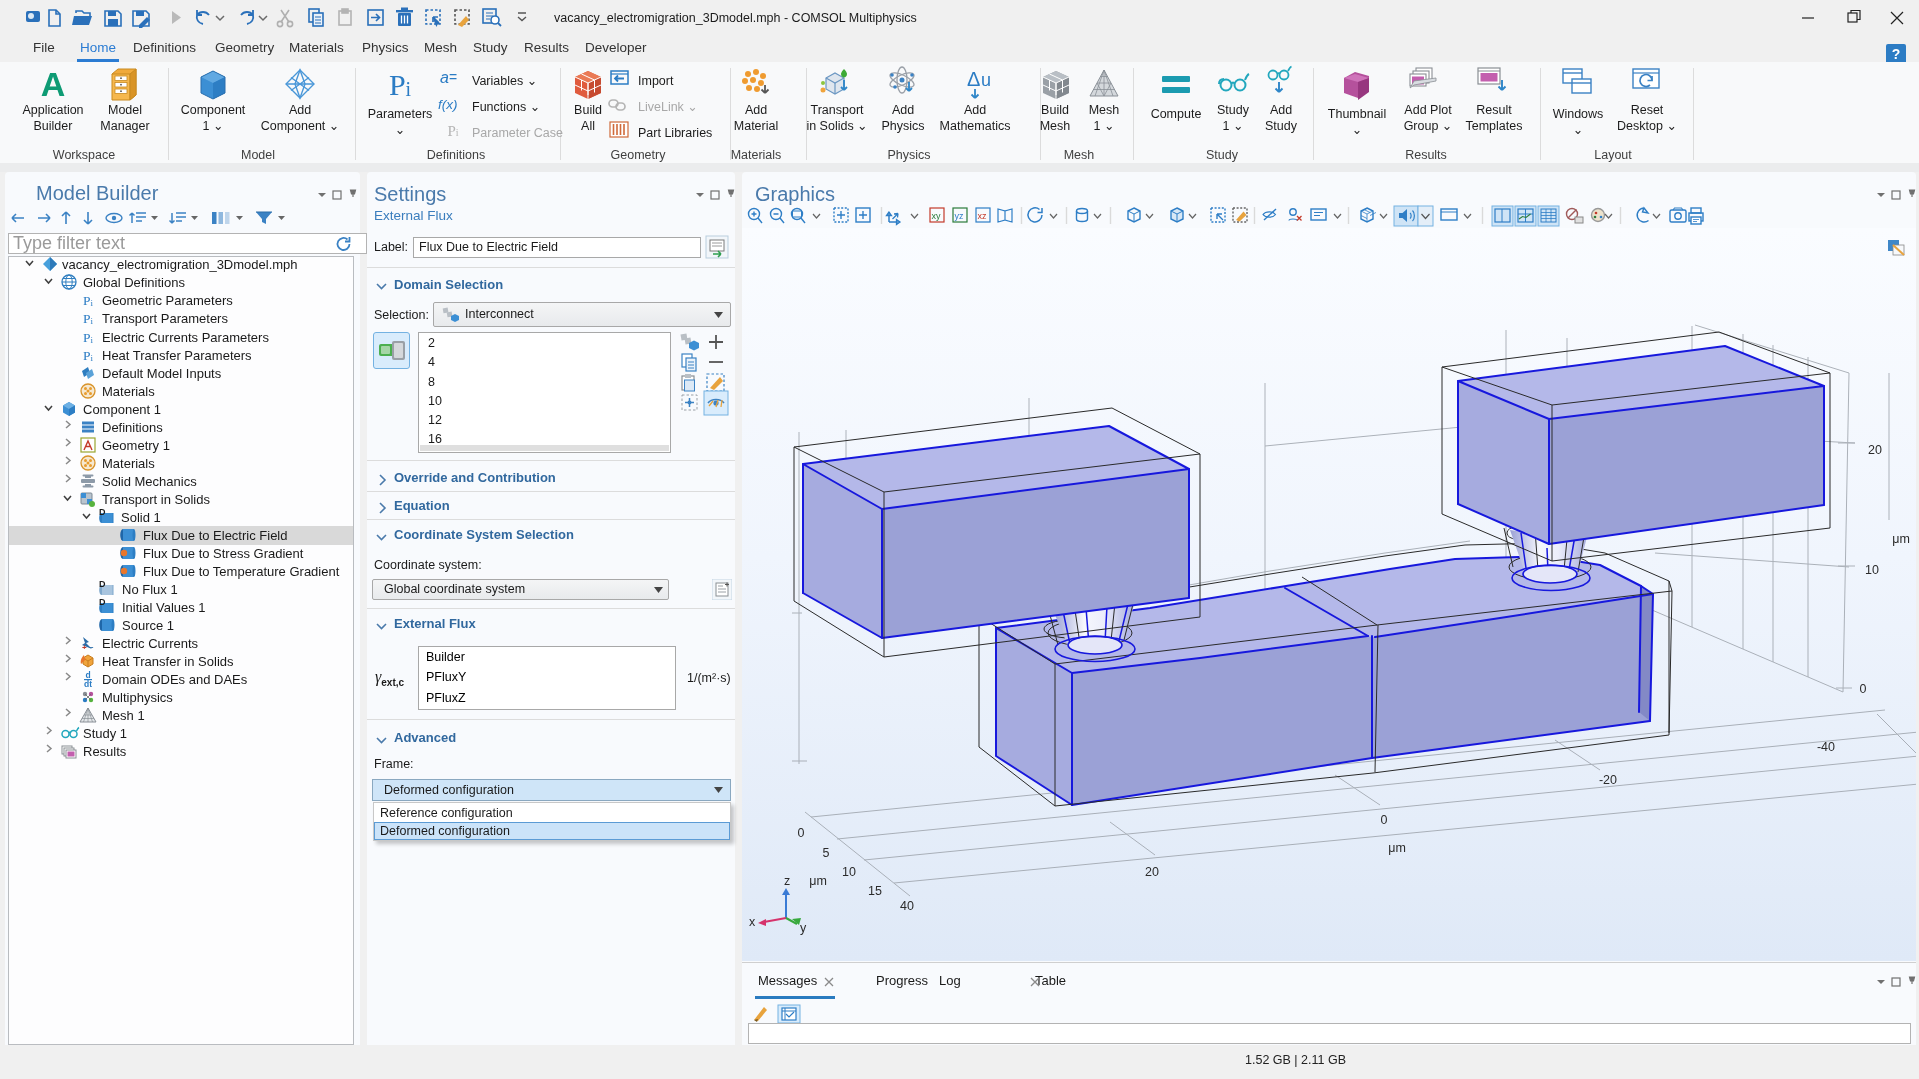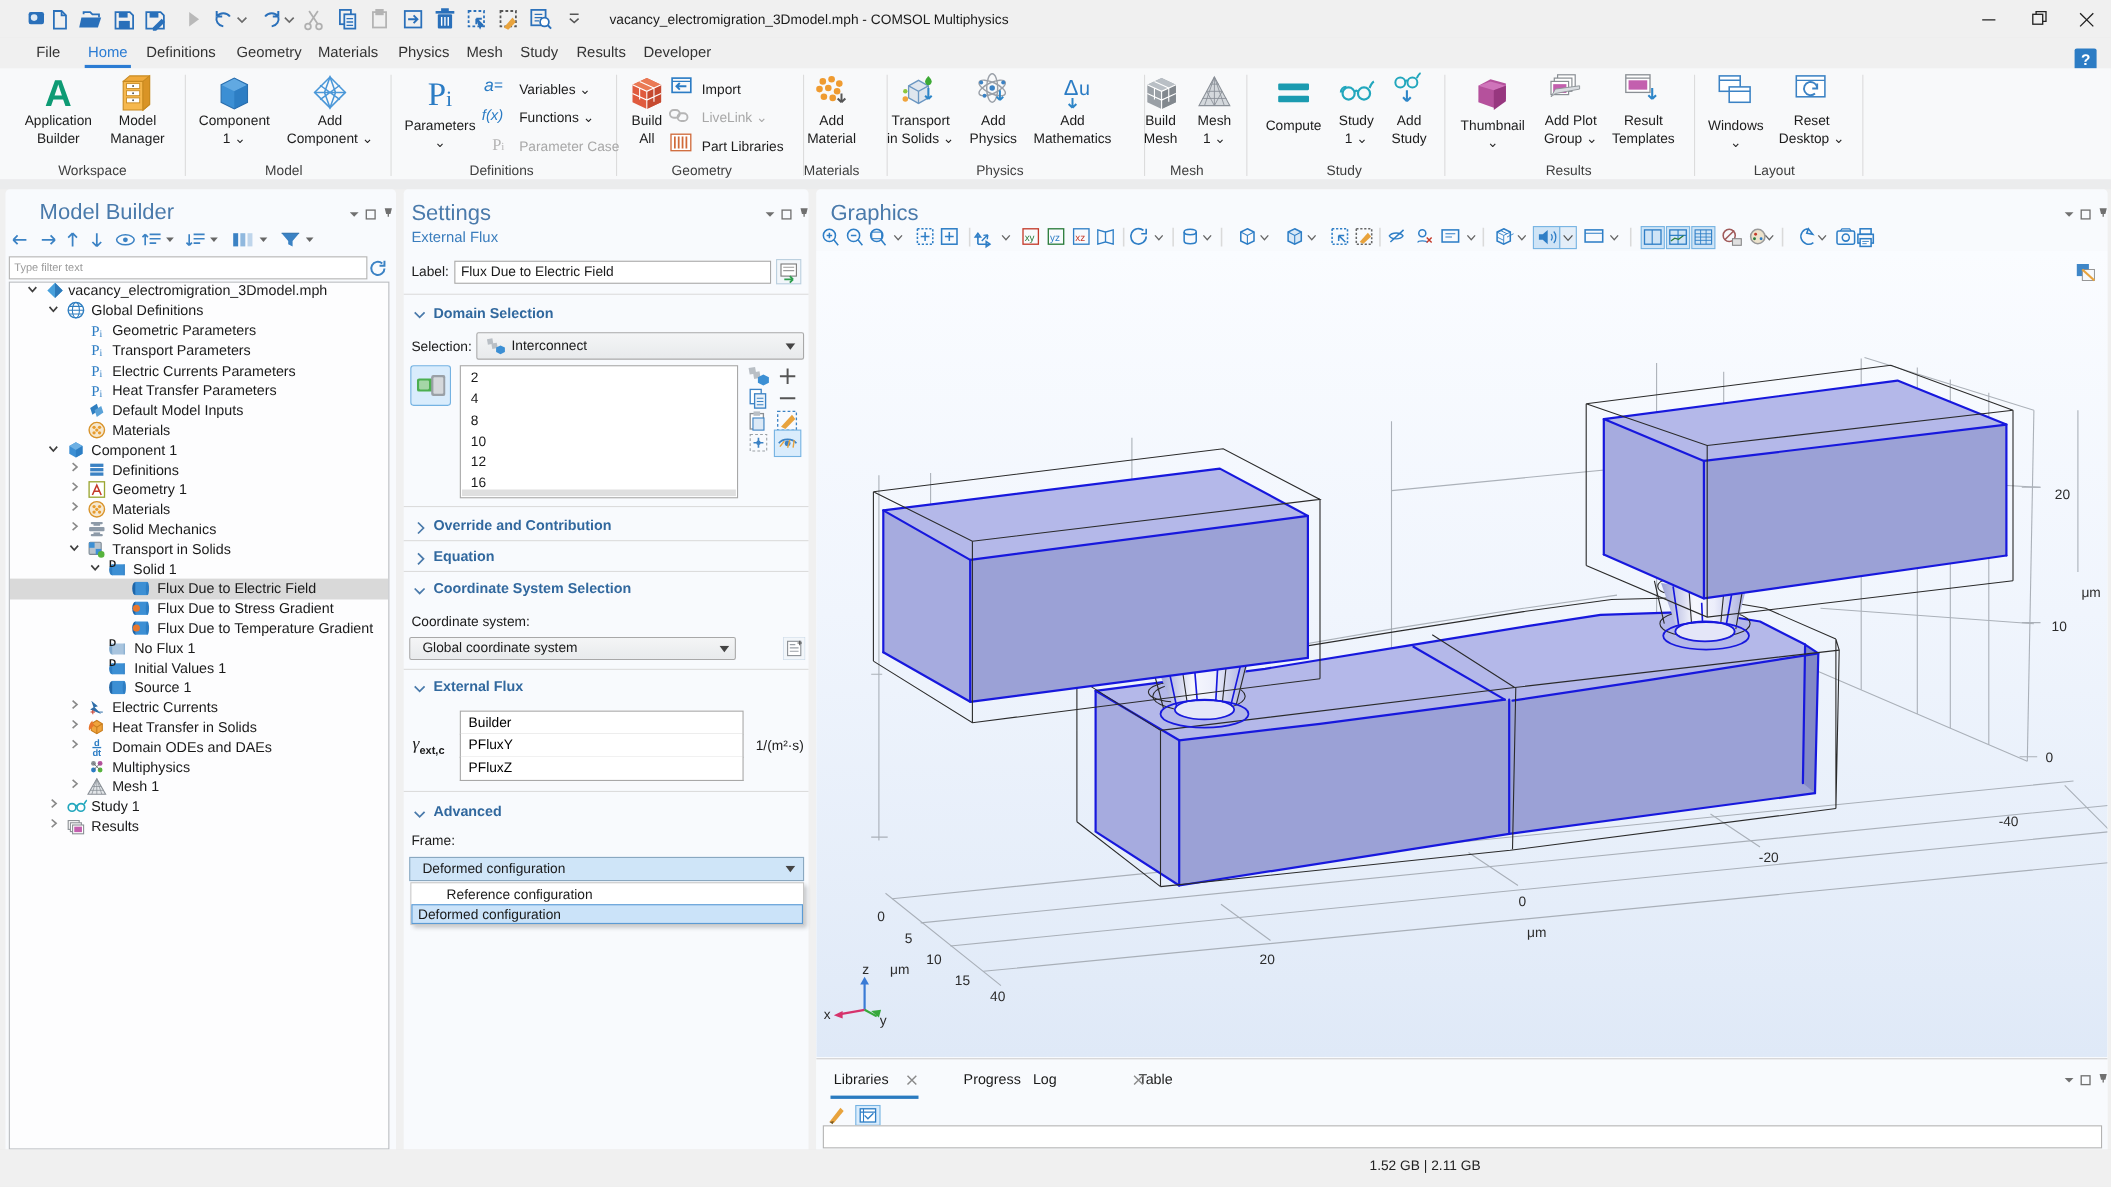"Type filter text" div.abs { font-size: 10px -> 18px; width: 326px -> 359px }
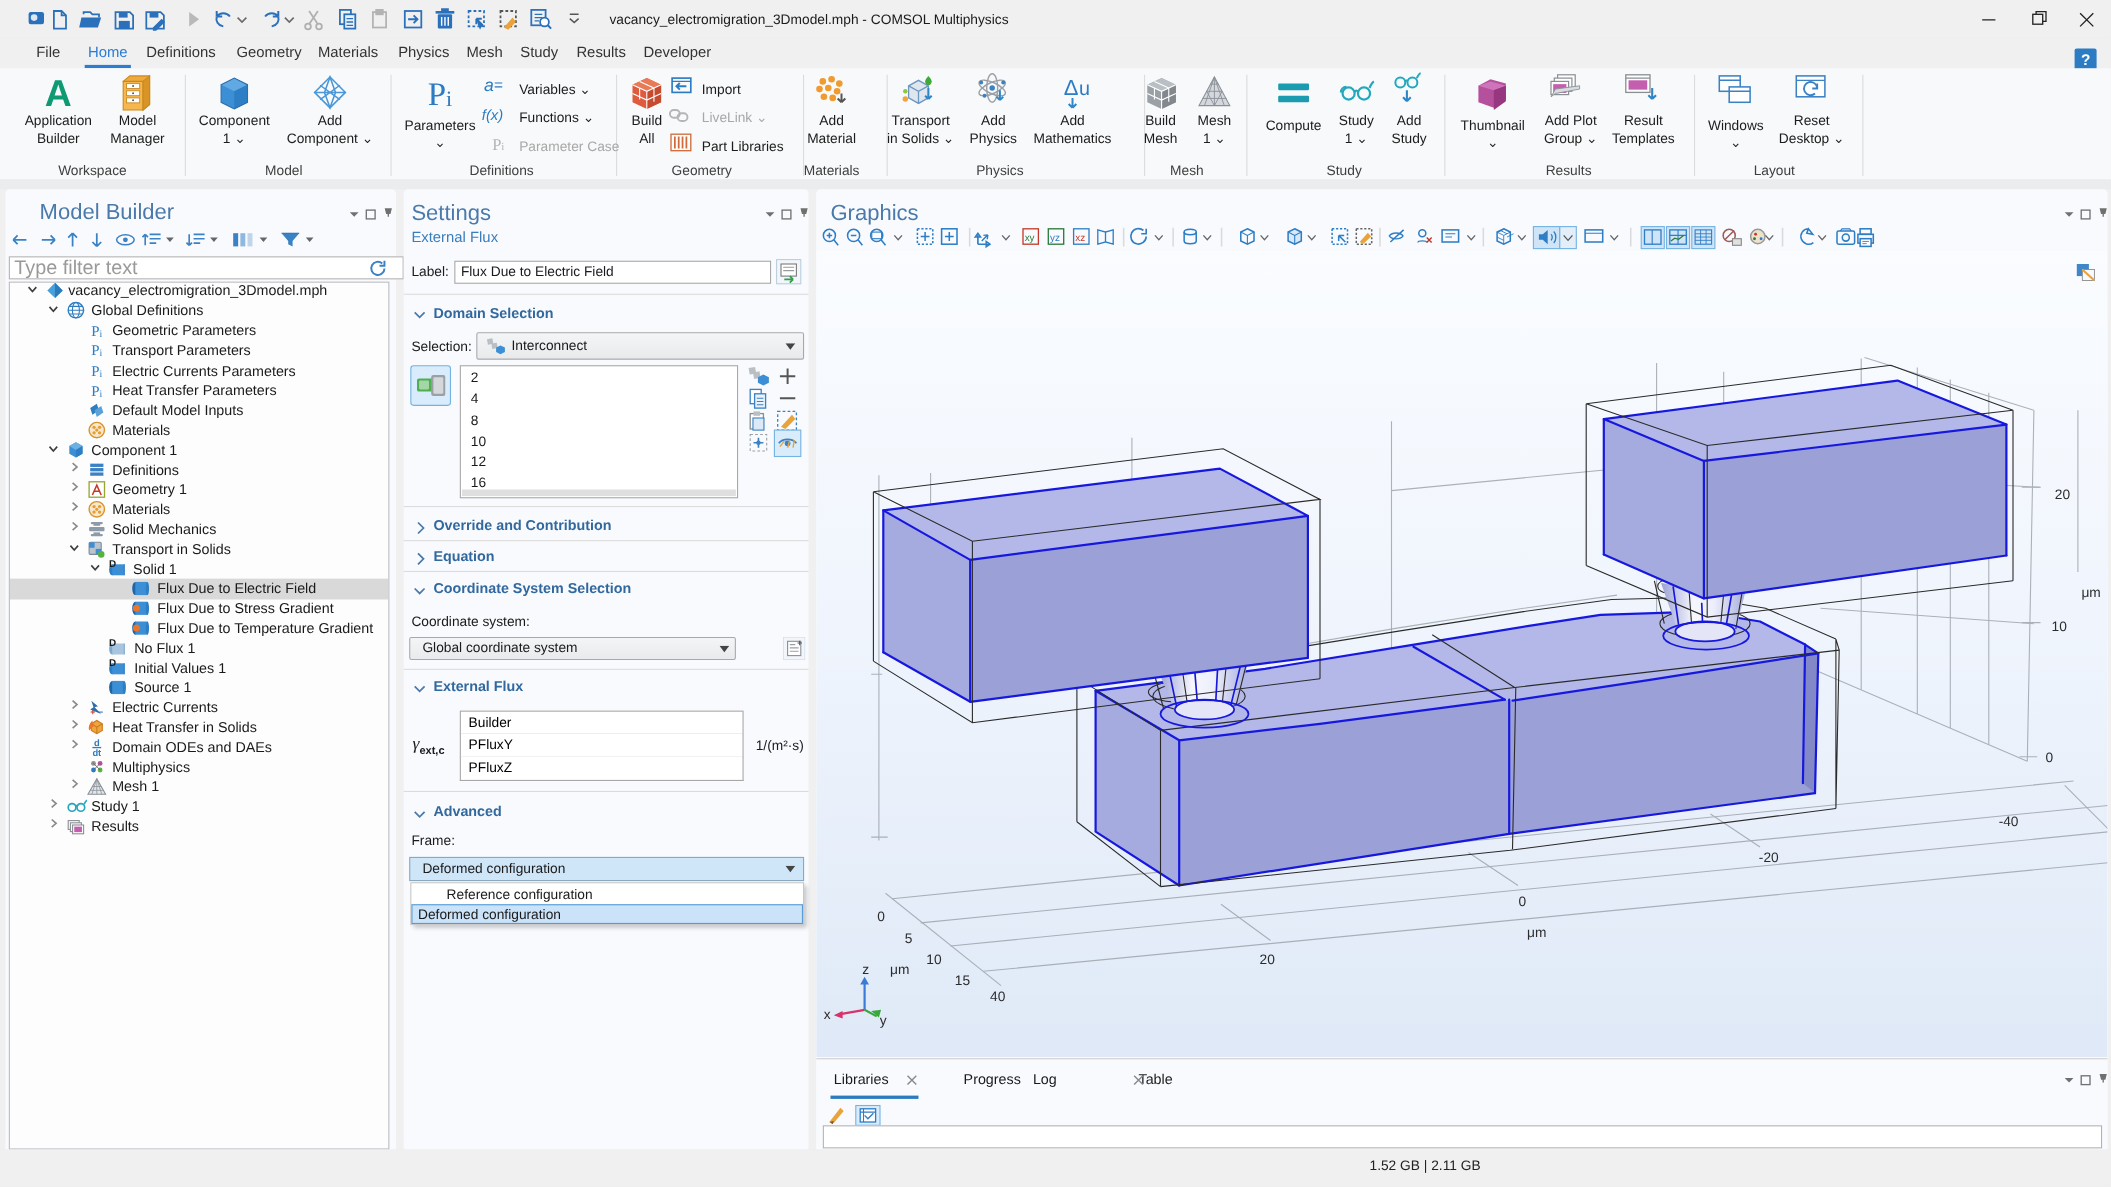"Reference configuration" span.abs { margin-left: 26px -> none }
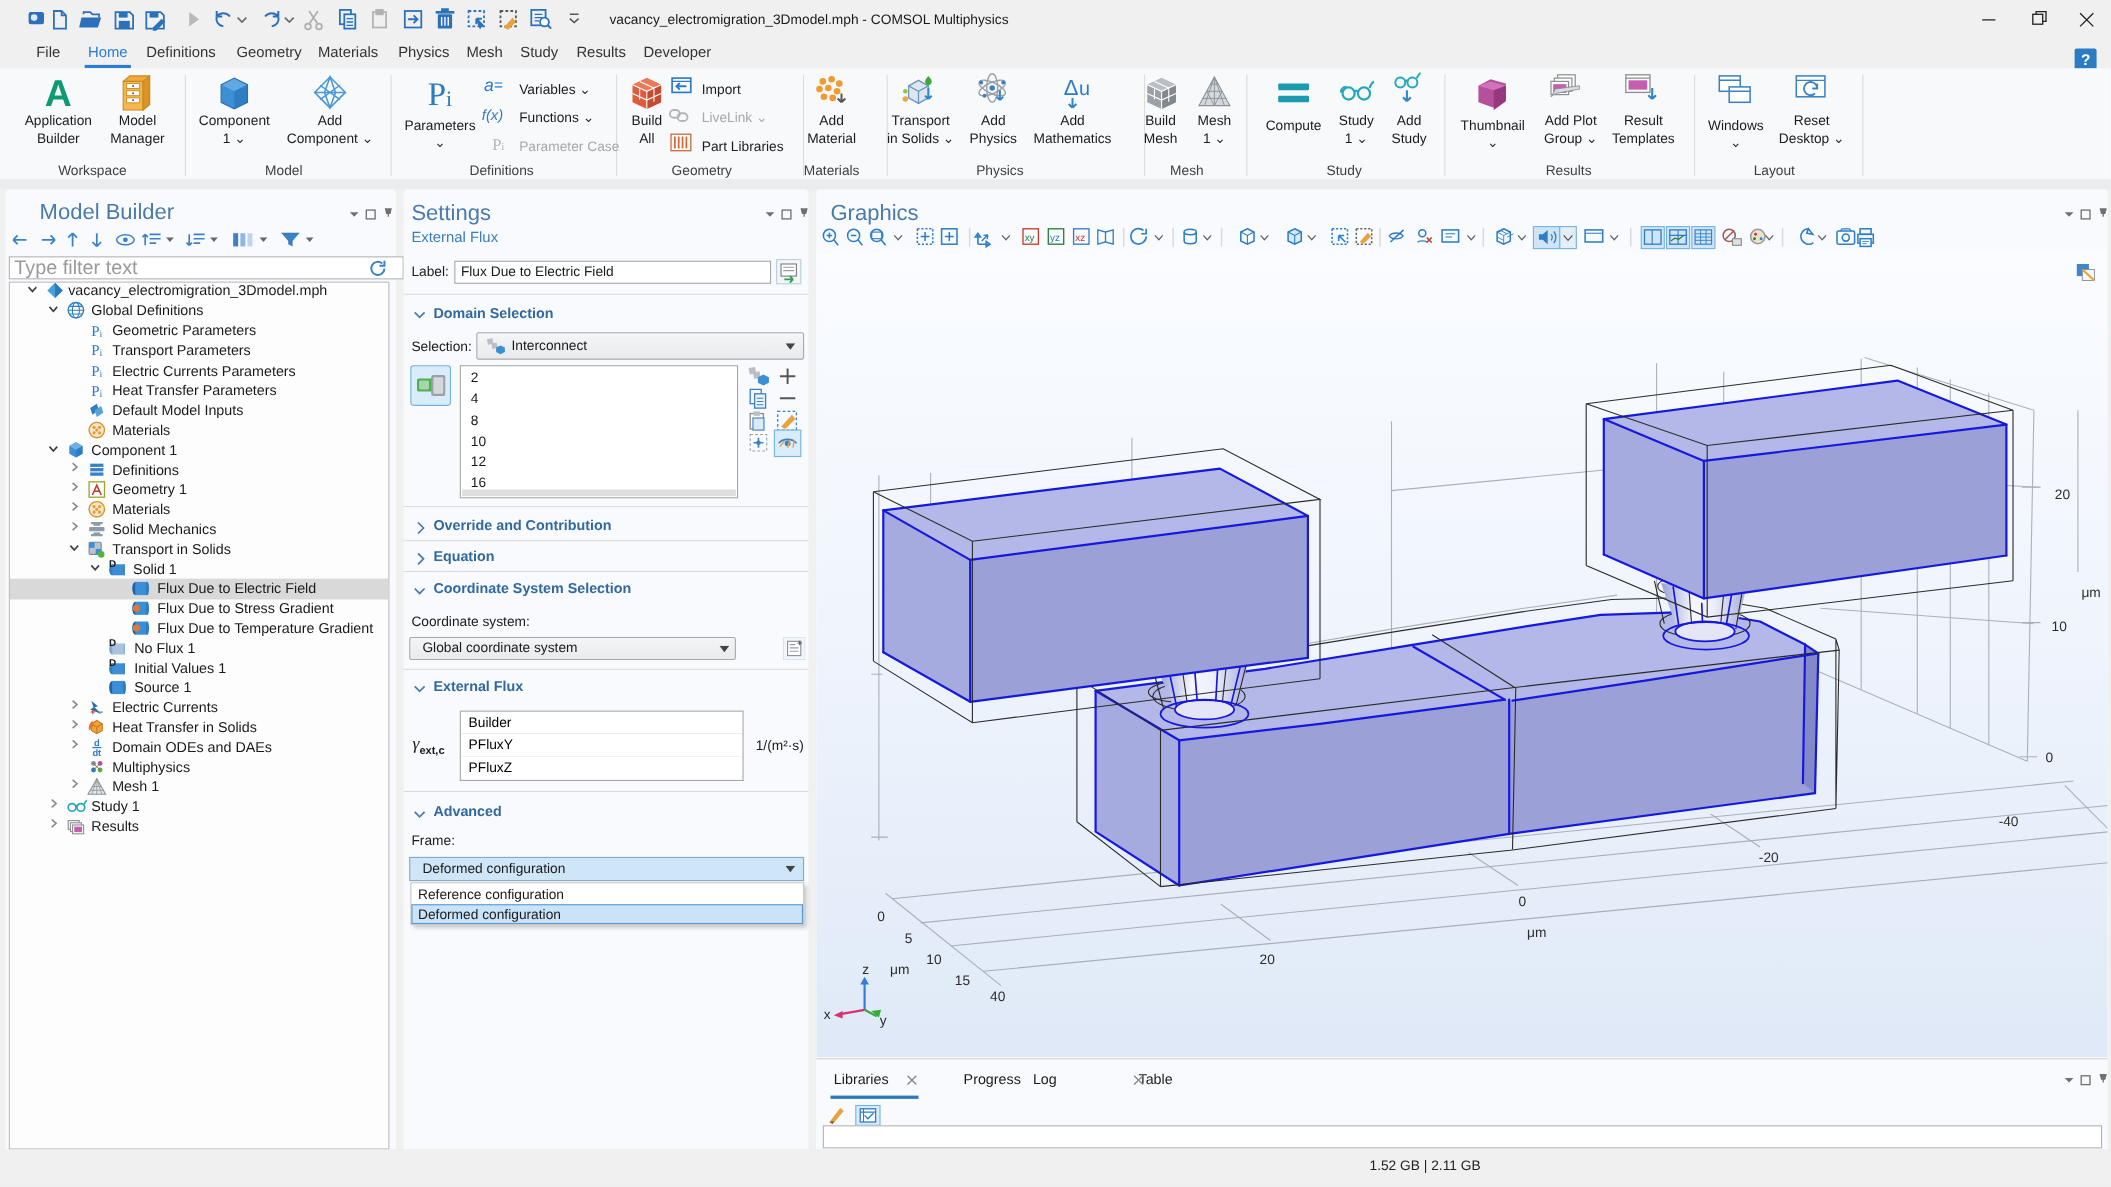"Libraries" span.abs { text: Libraries -> Messages }
